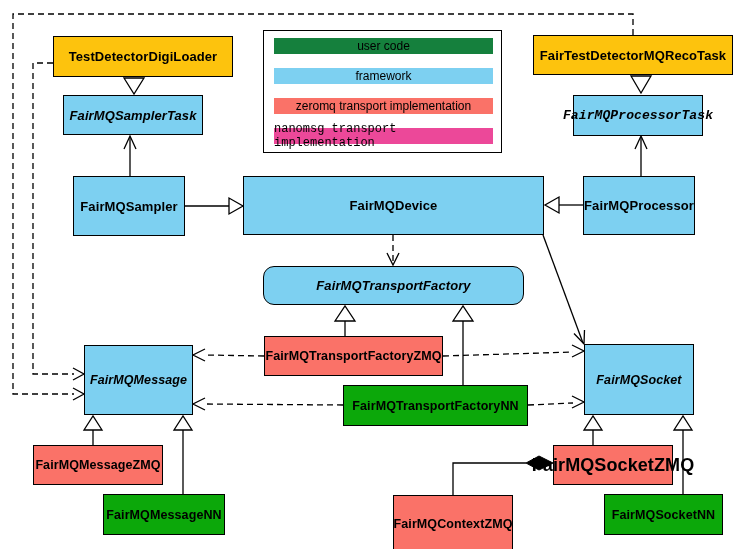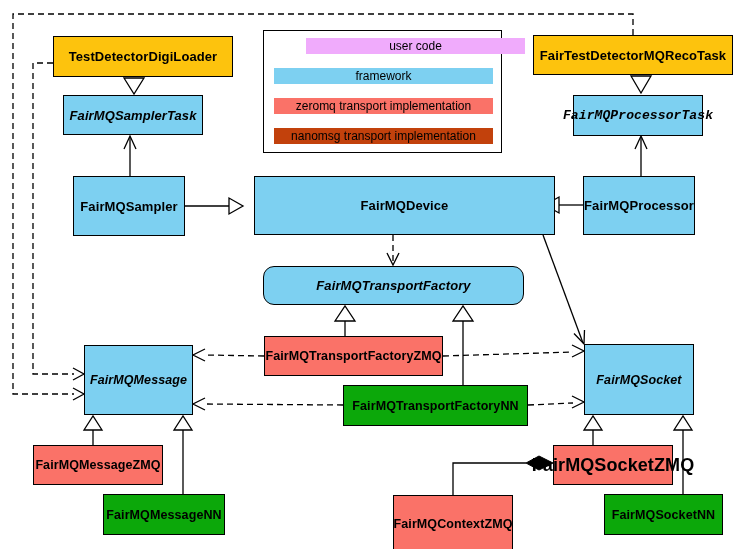"user code" div.legend-item { background-color: #f0abfc -> #15803d; margin-left: 32px -> none }
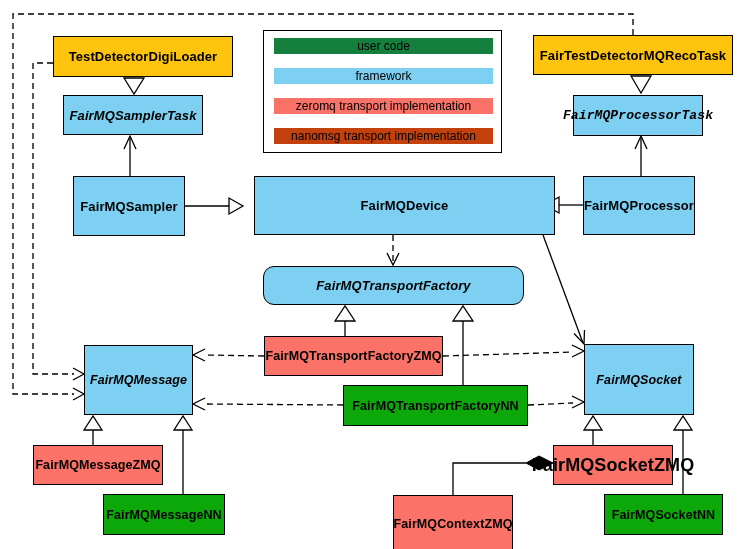"nanomsg transport implementation" div.legend-item { background-color: #c2410c -> #ec4899; font-family: none -> Liberation Mono, monospace }
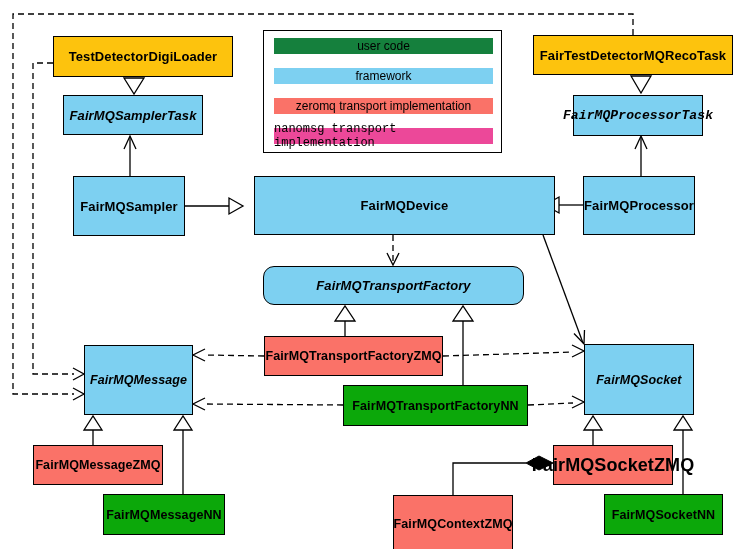"FairMQDevice" div.node { left: 254px -> 243px }
